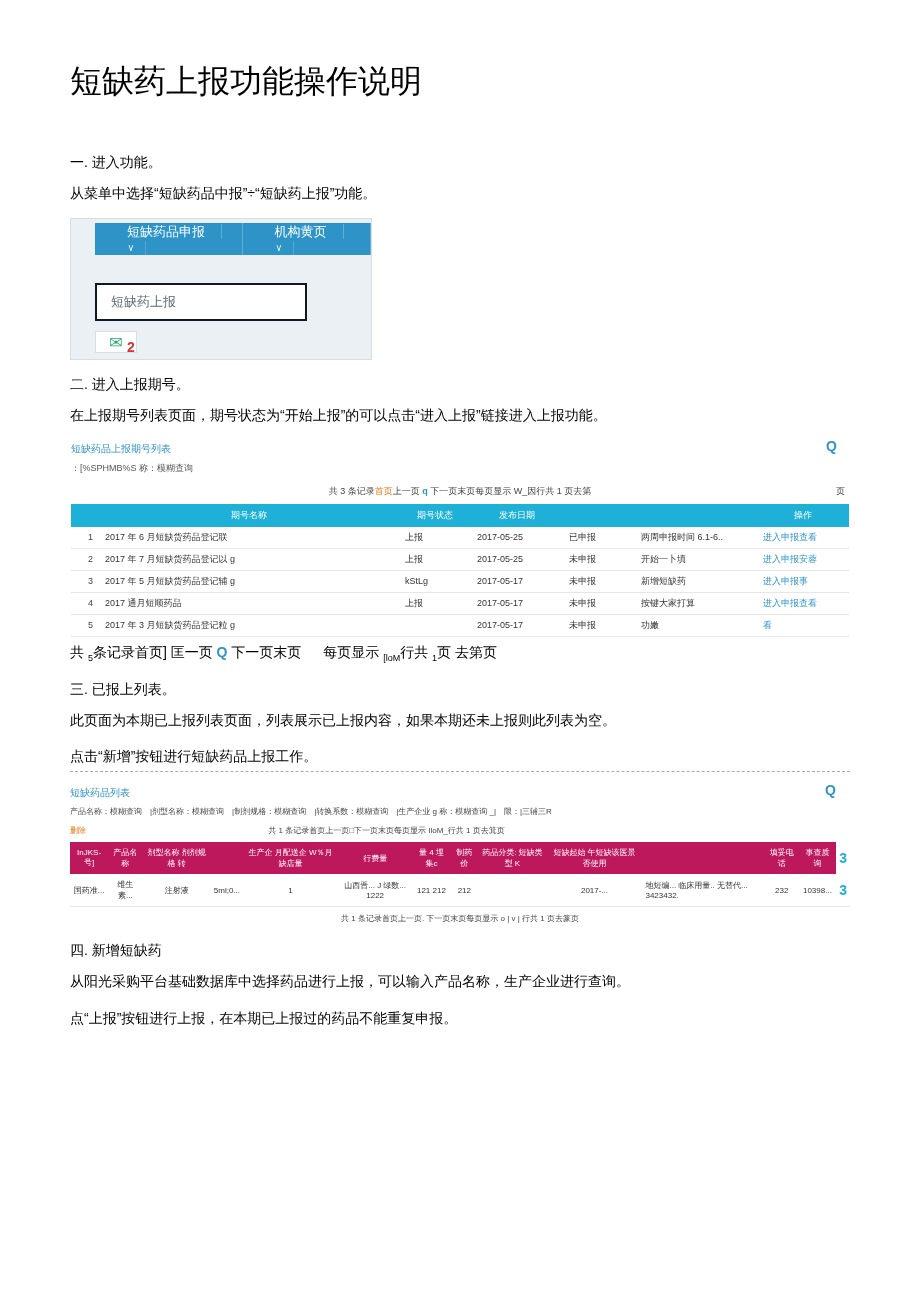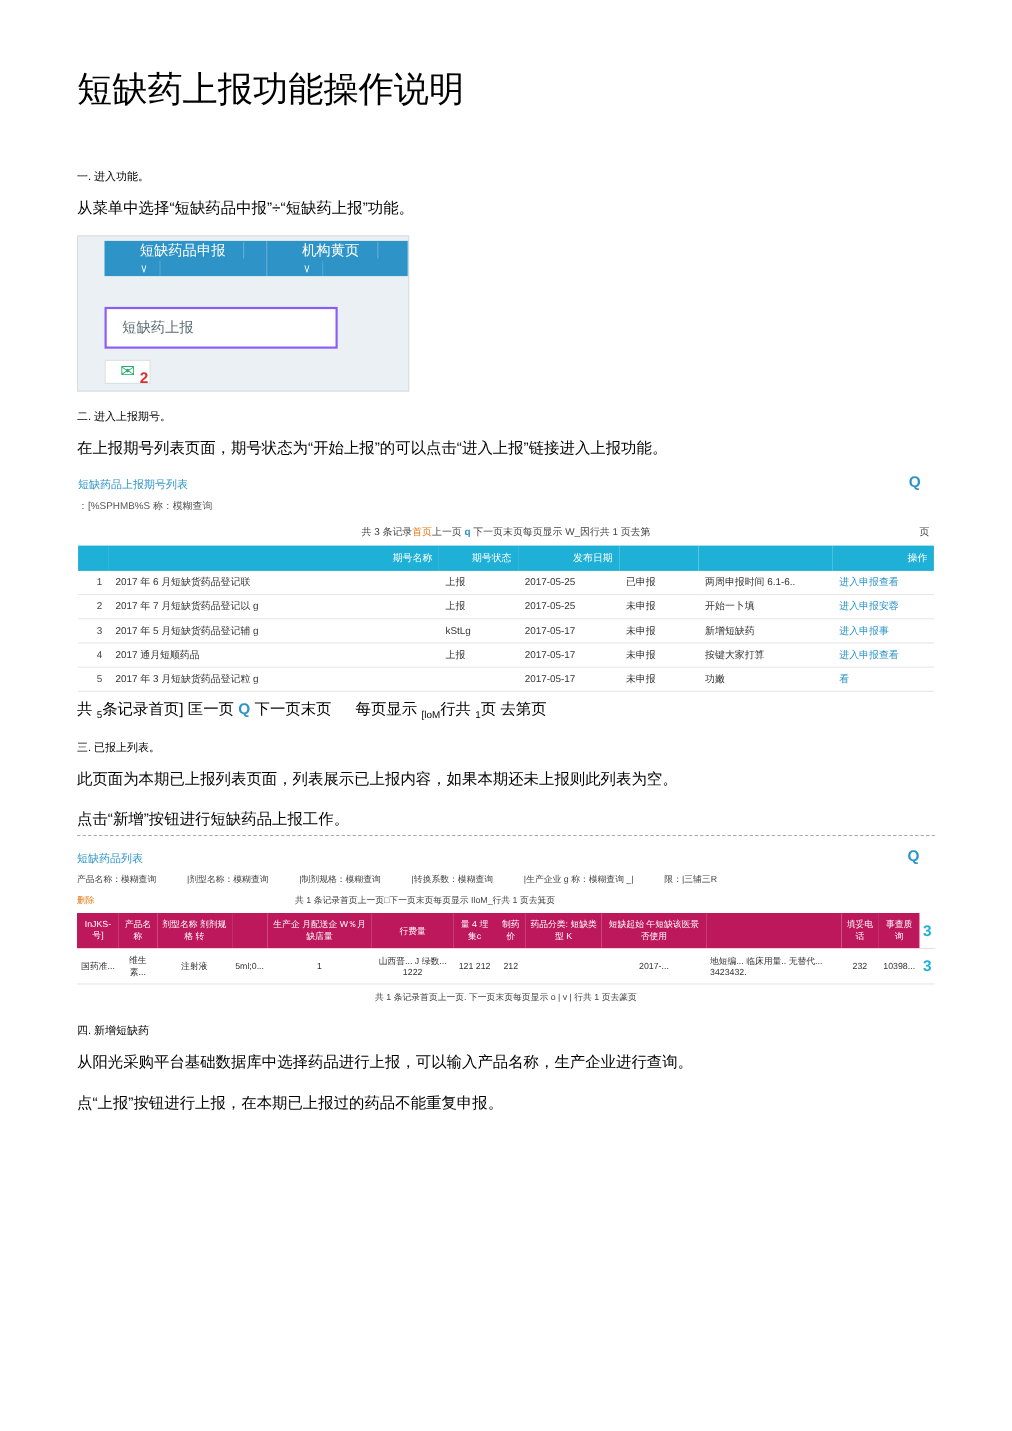"一. 进入功能。" .sec-title { font-size: 10px -> 14px }
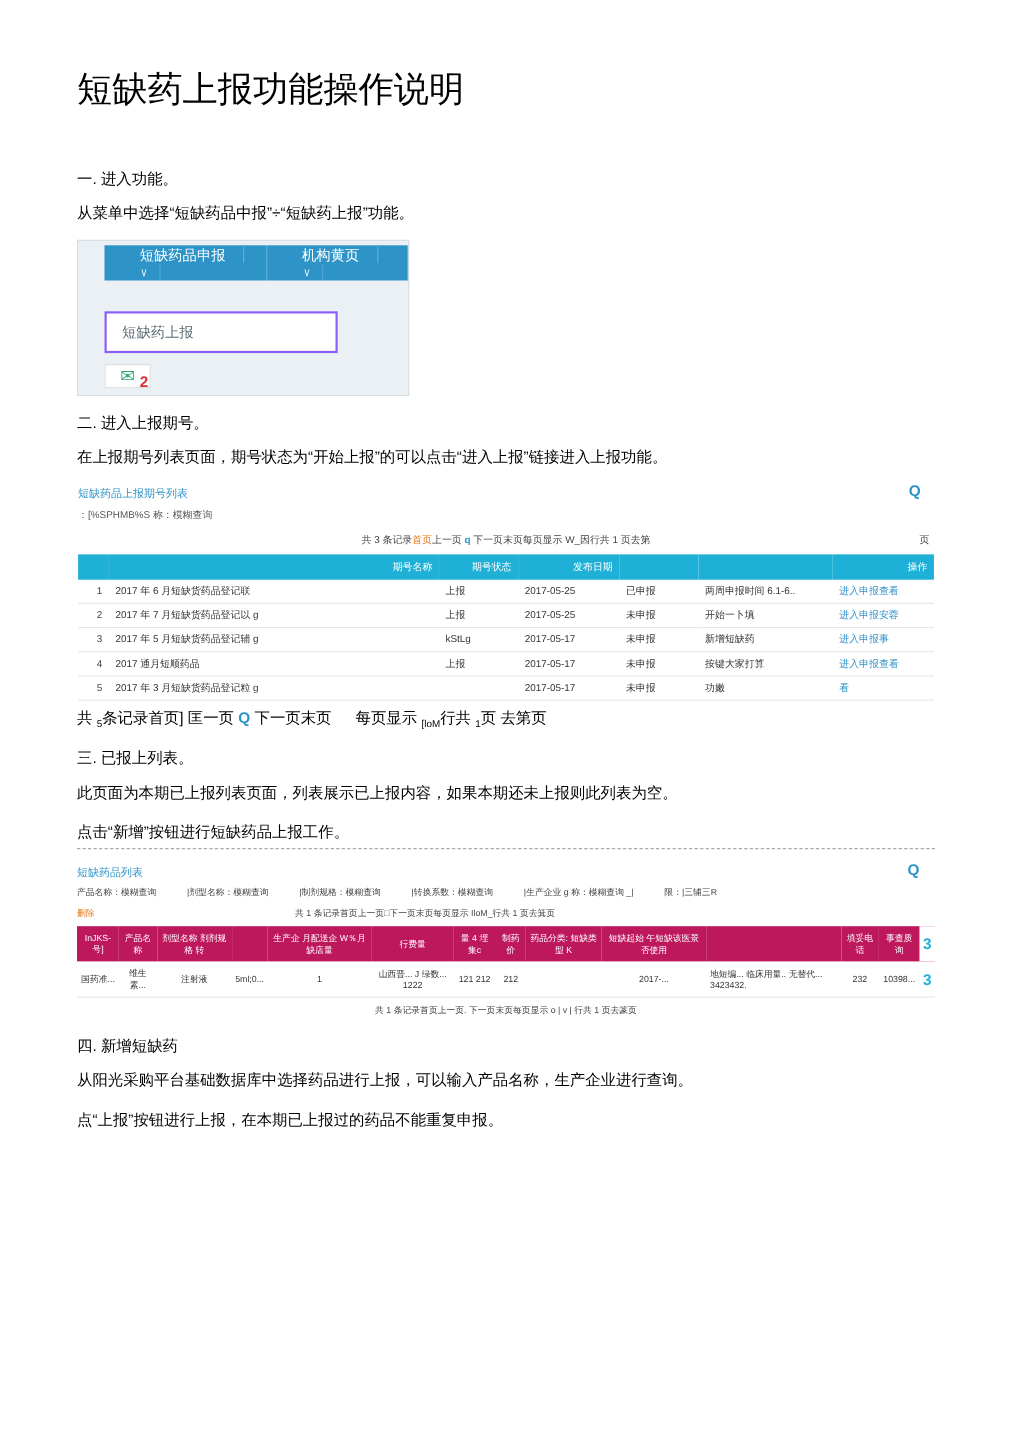"短缺药上报" .shot1-item { border: 2px solid #8b5cf6 -> 2px solid #0f172a }
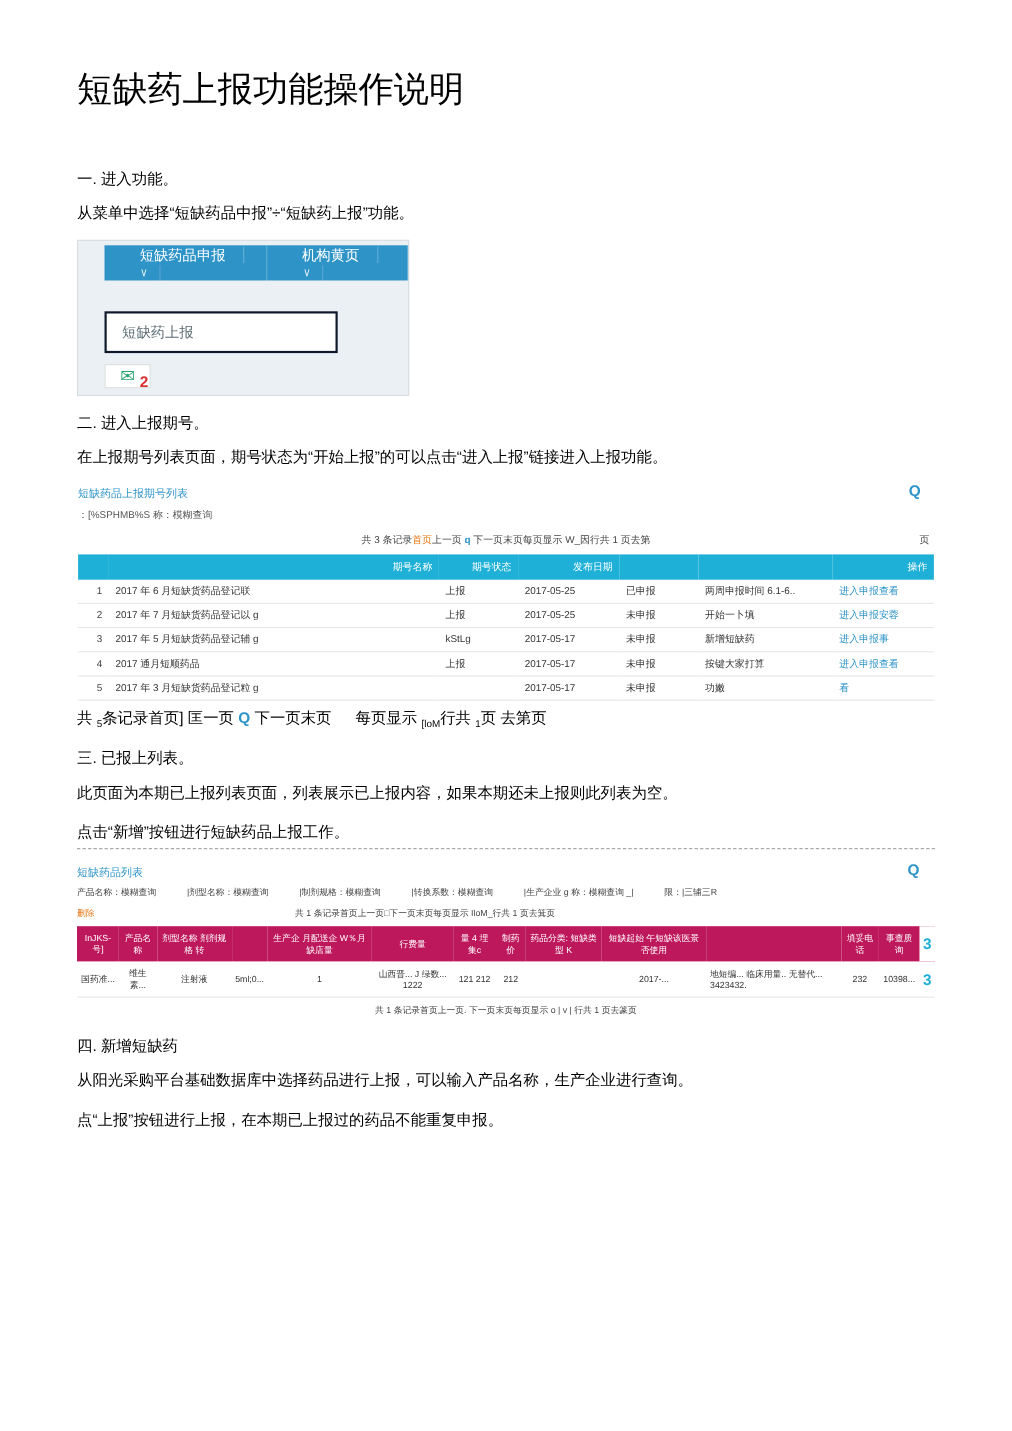"期号名称" .s2-table th { text-align: right -> center }
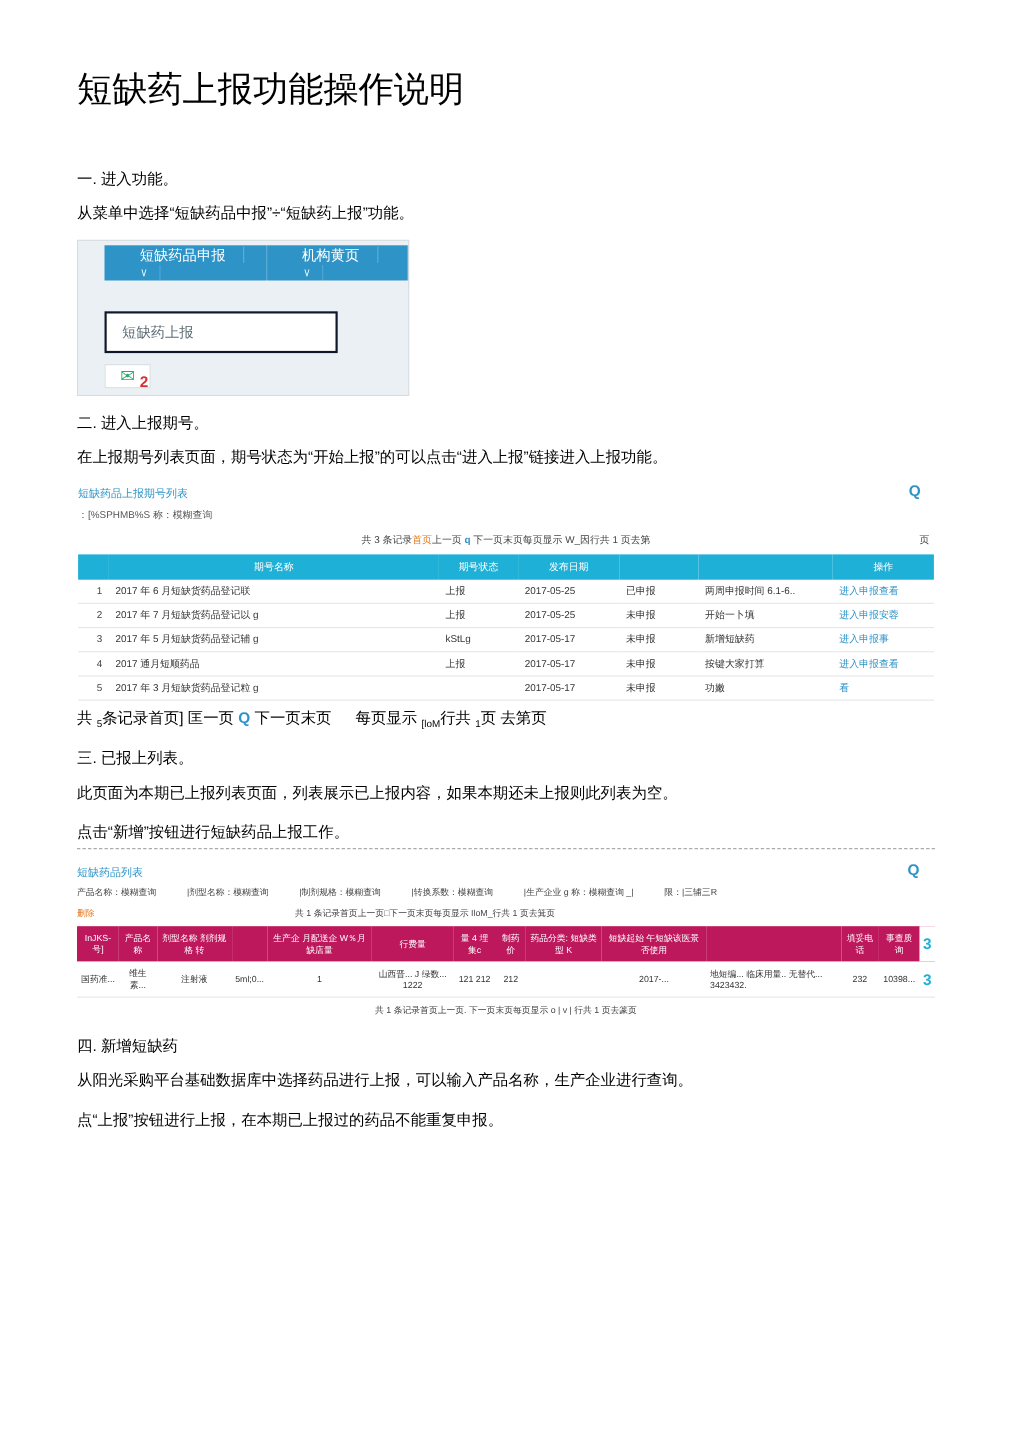"产品名称：模糊查询" .s3-filters { gap: 28px -> 8px }
